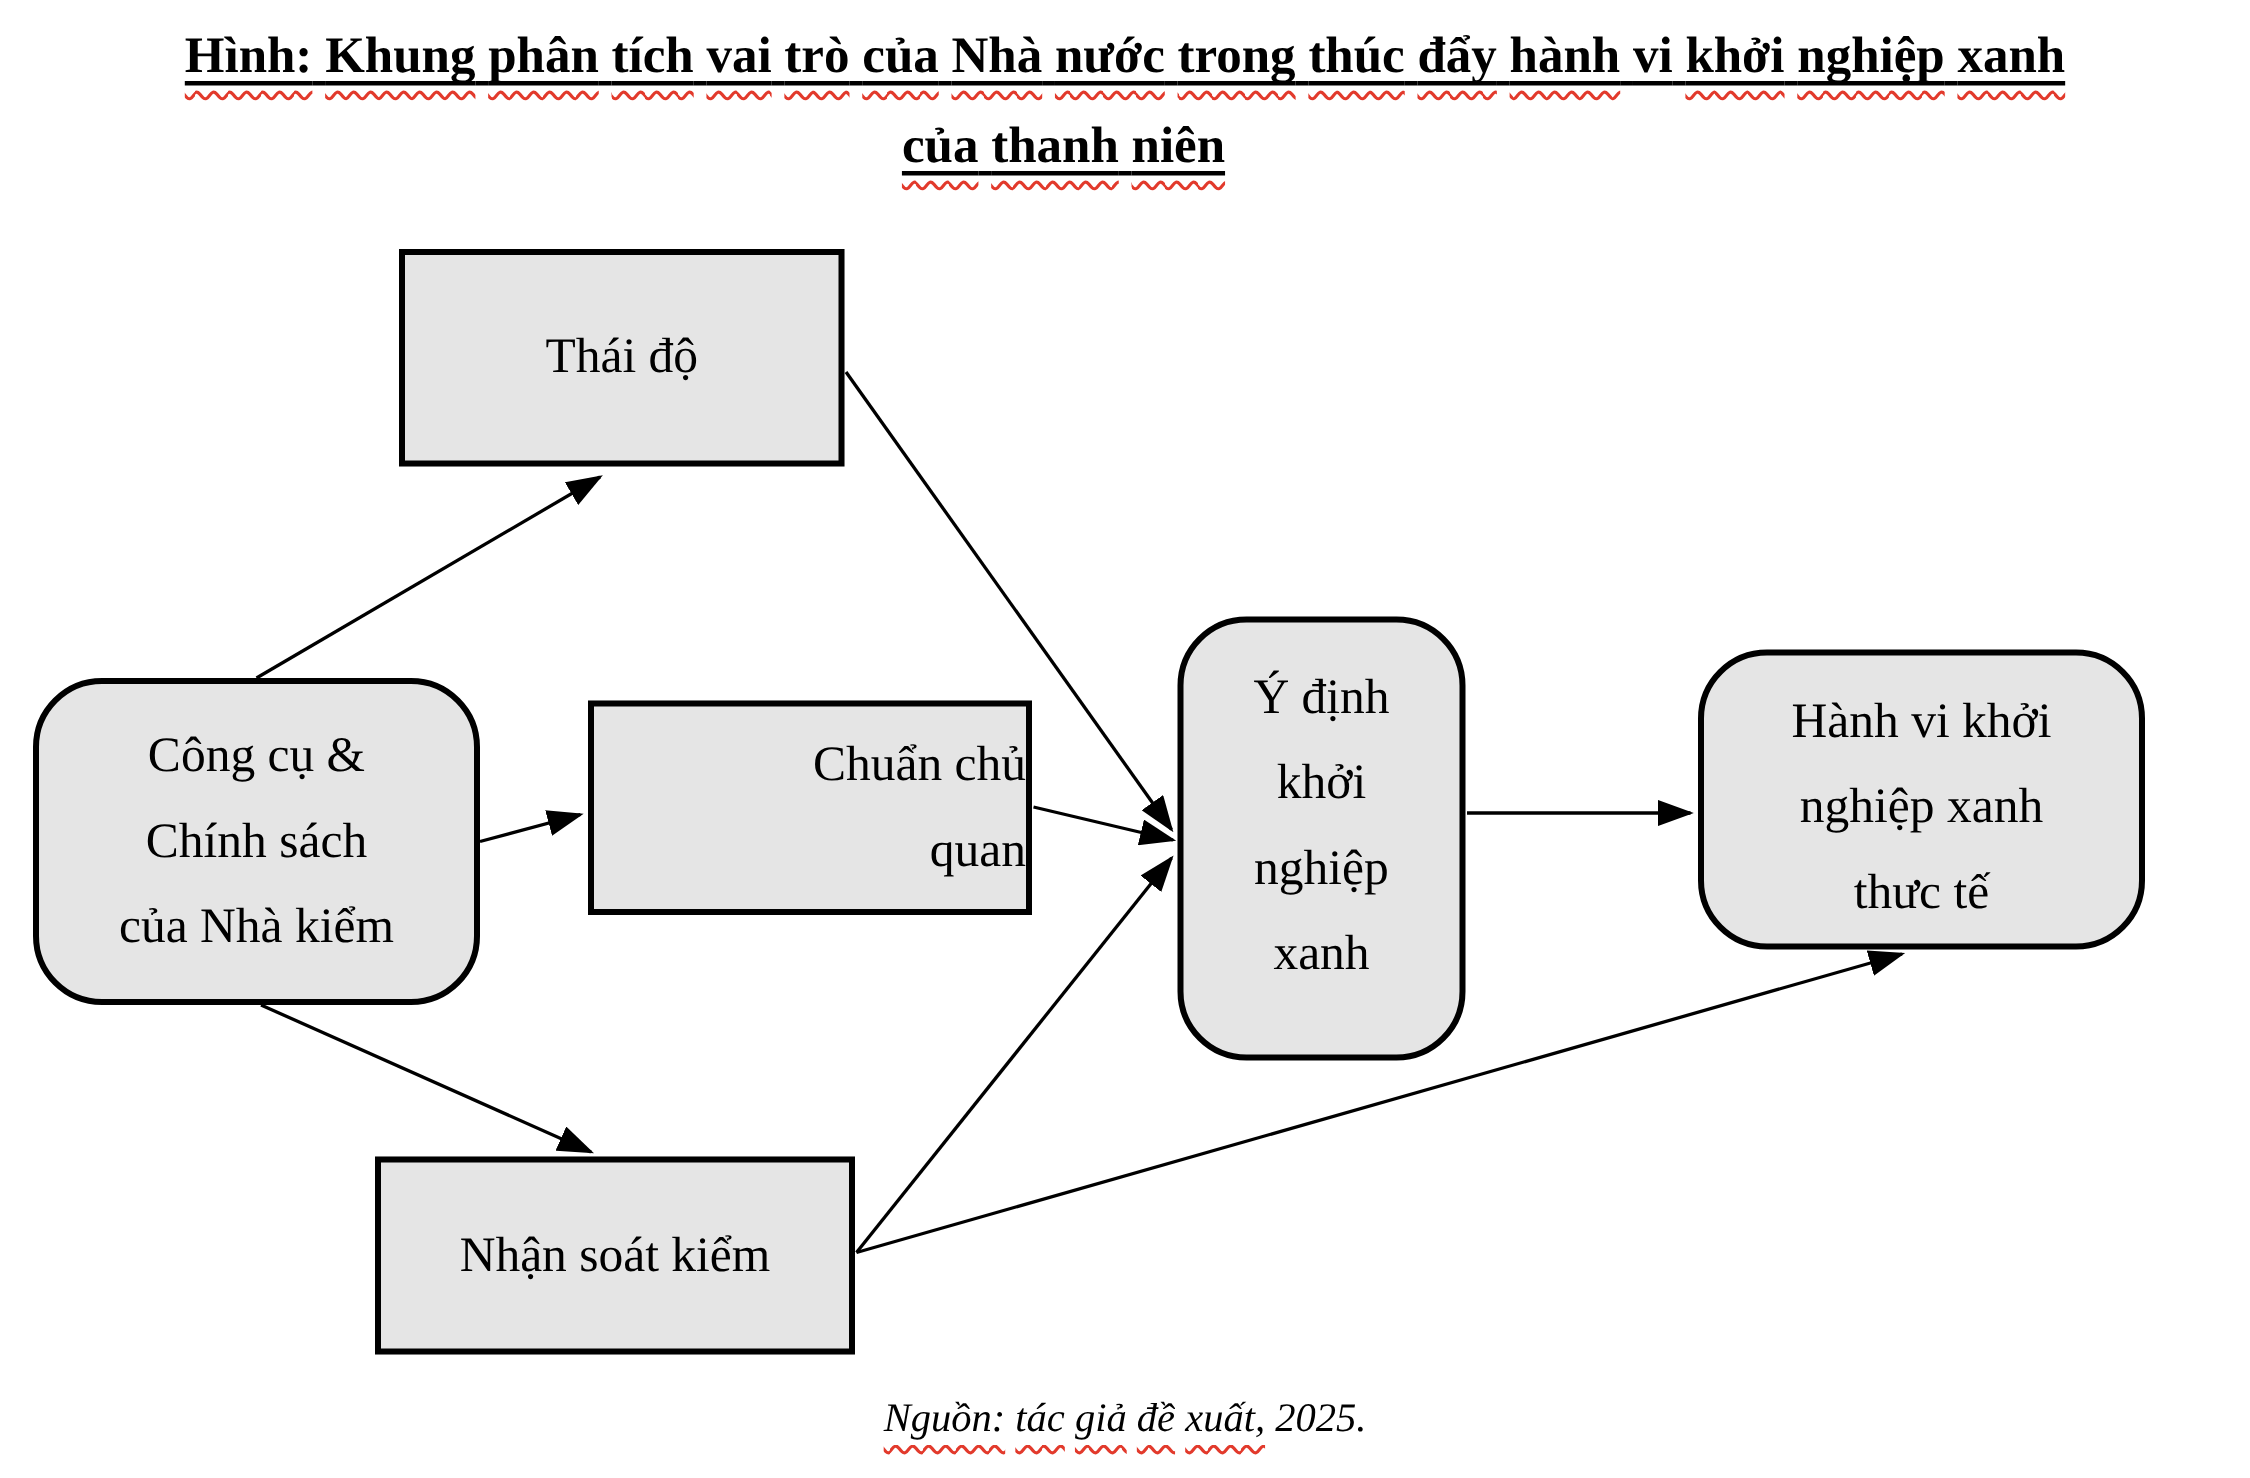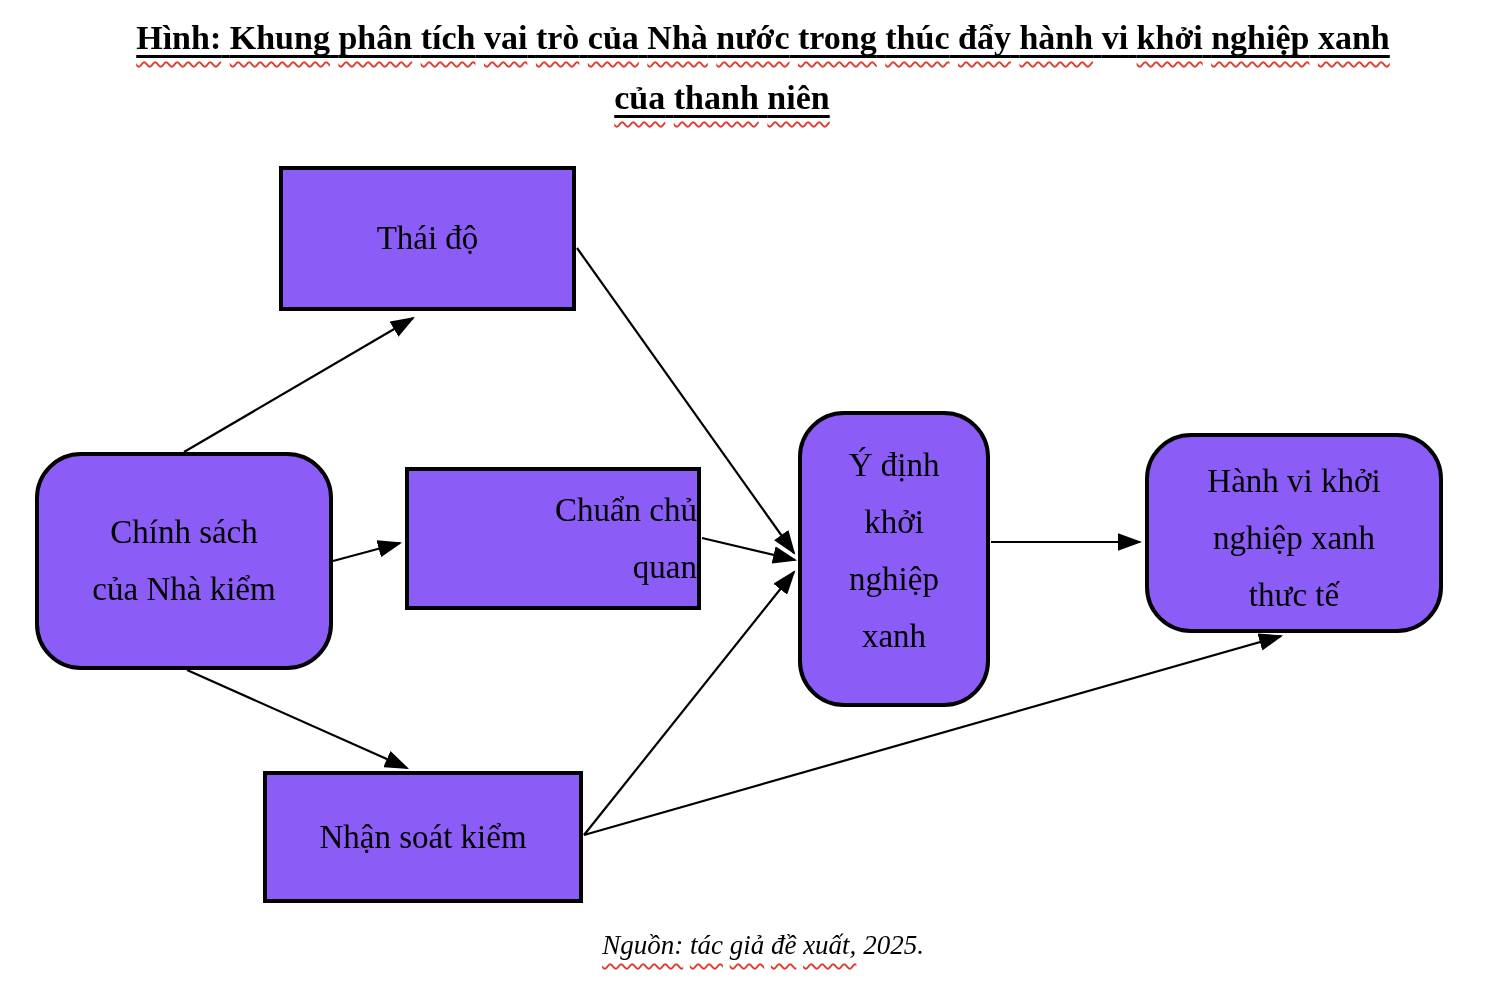"Hình: Khung phân tích vai" .stage { margin-left: 13px -> none }
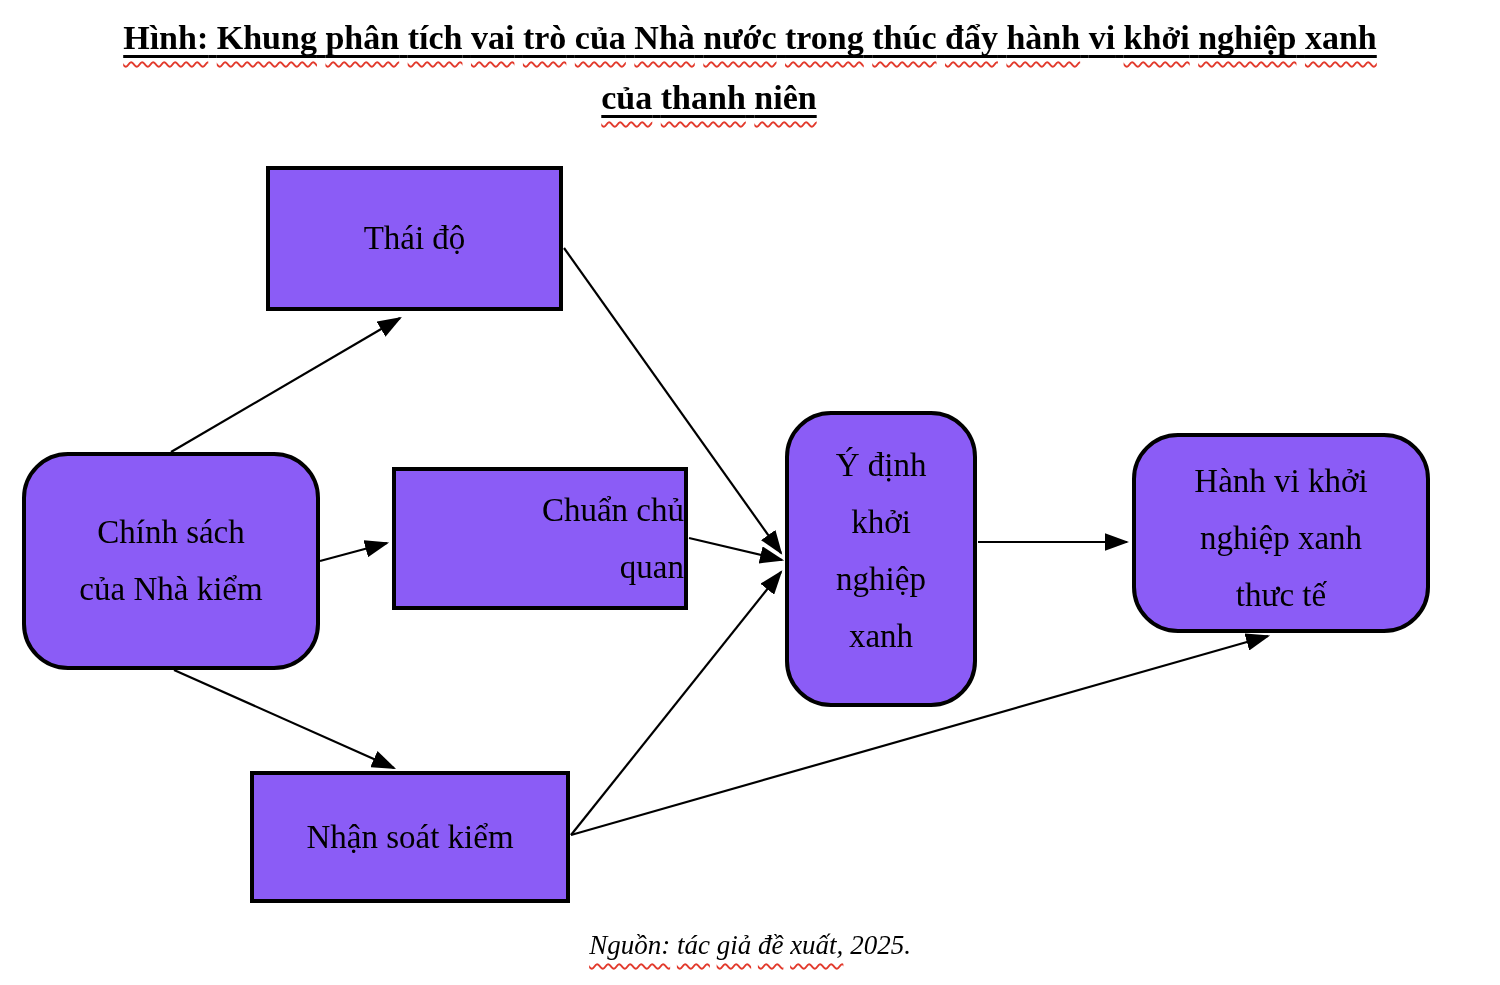"Thái độ" .box { background: #8b5cf6 -> #e5e5e5 }
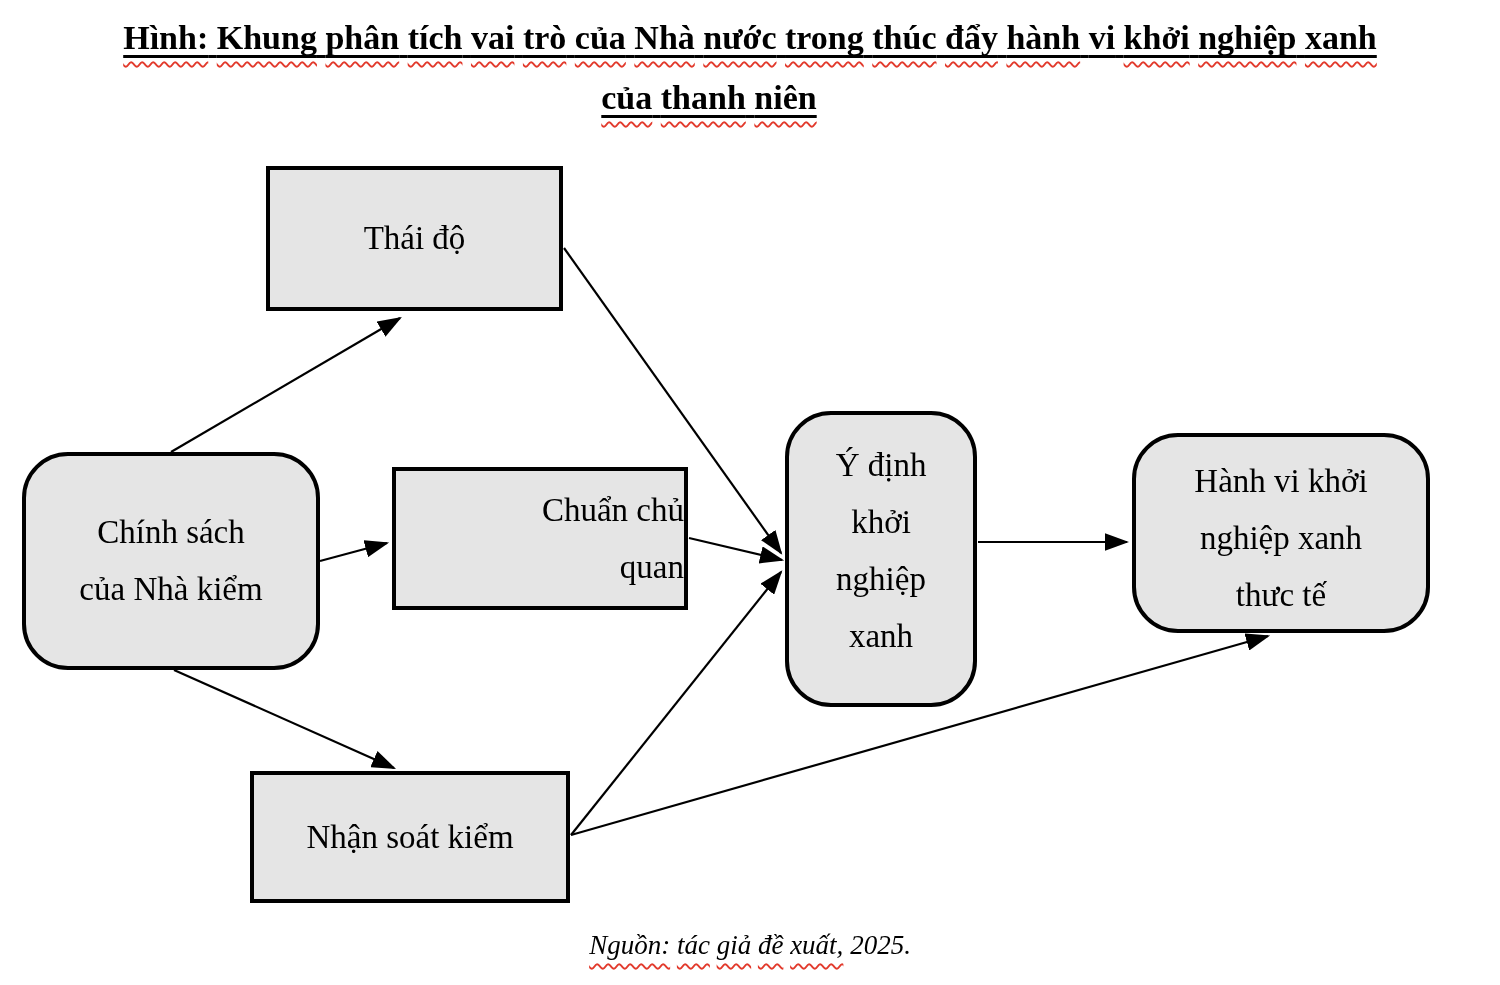"Công cụ &" span { html: none -> <span>Công cụ &amp;</span> }
